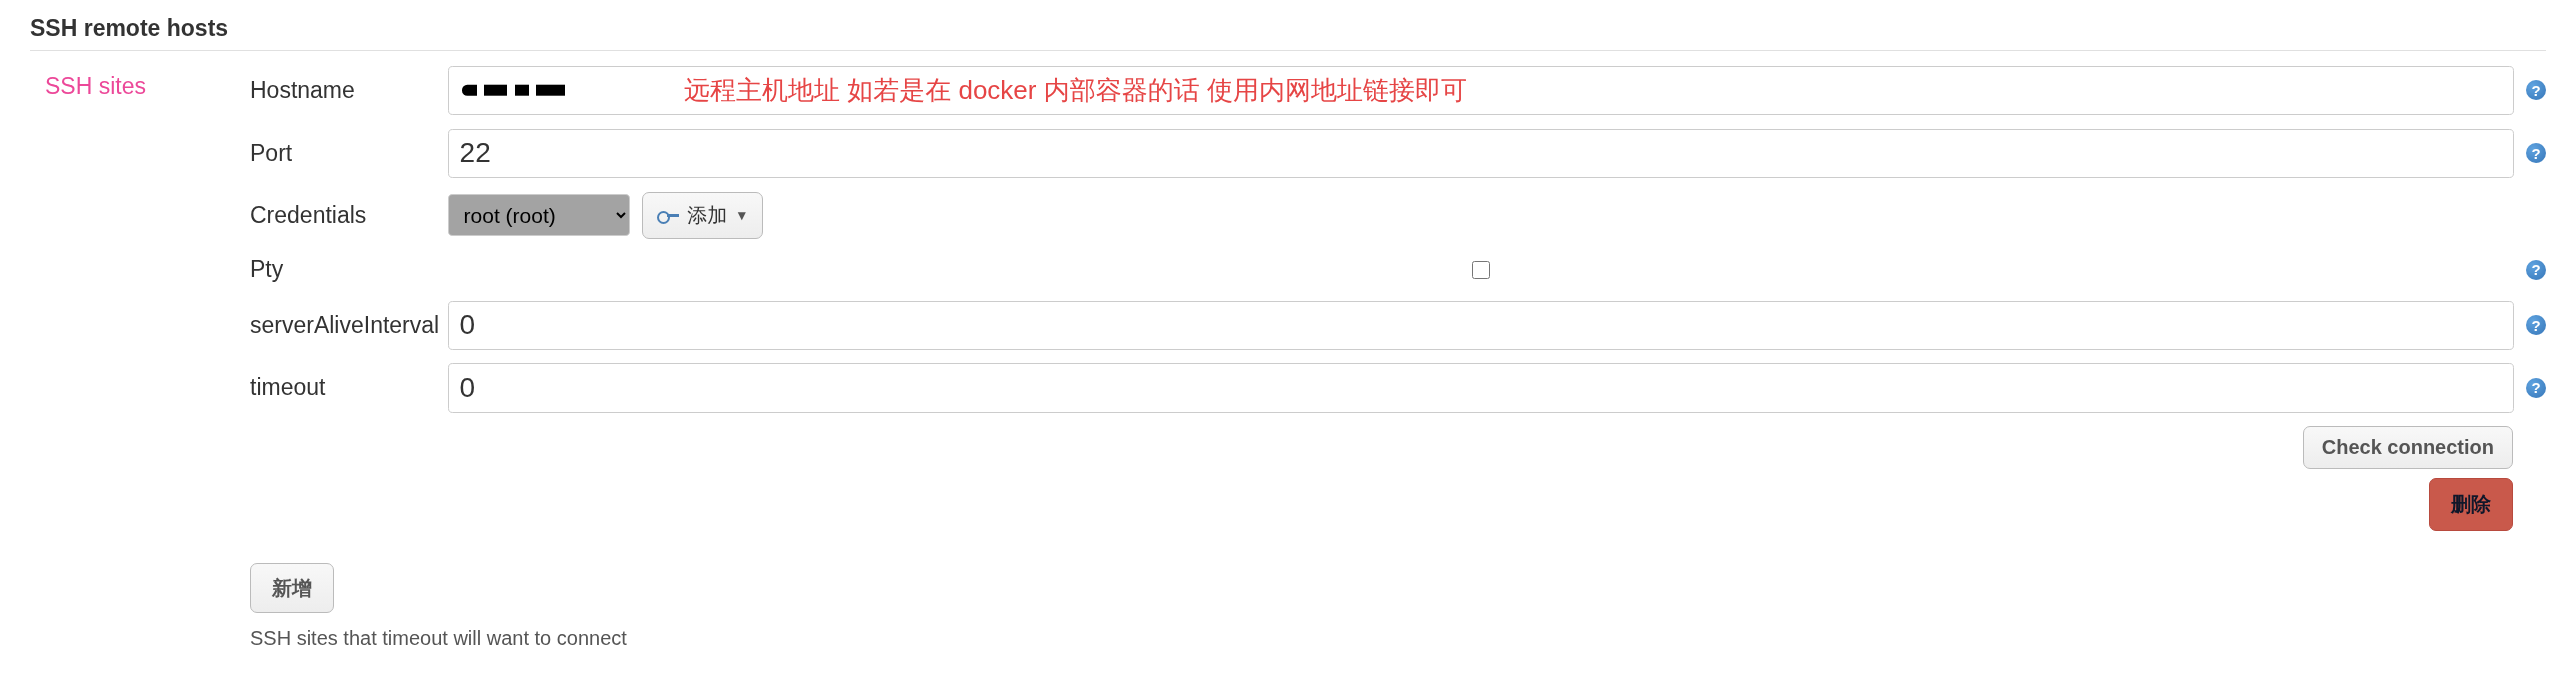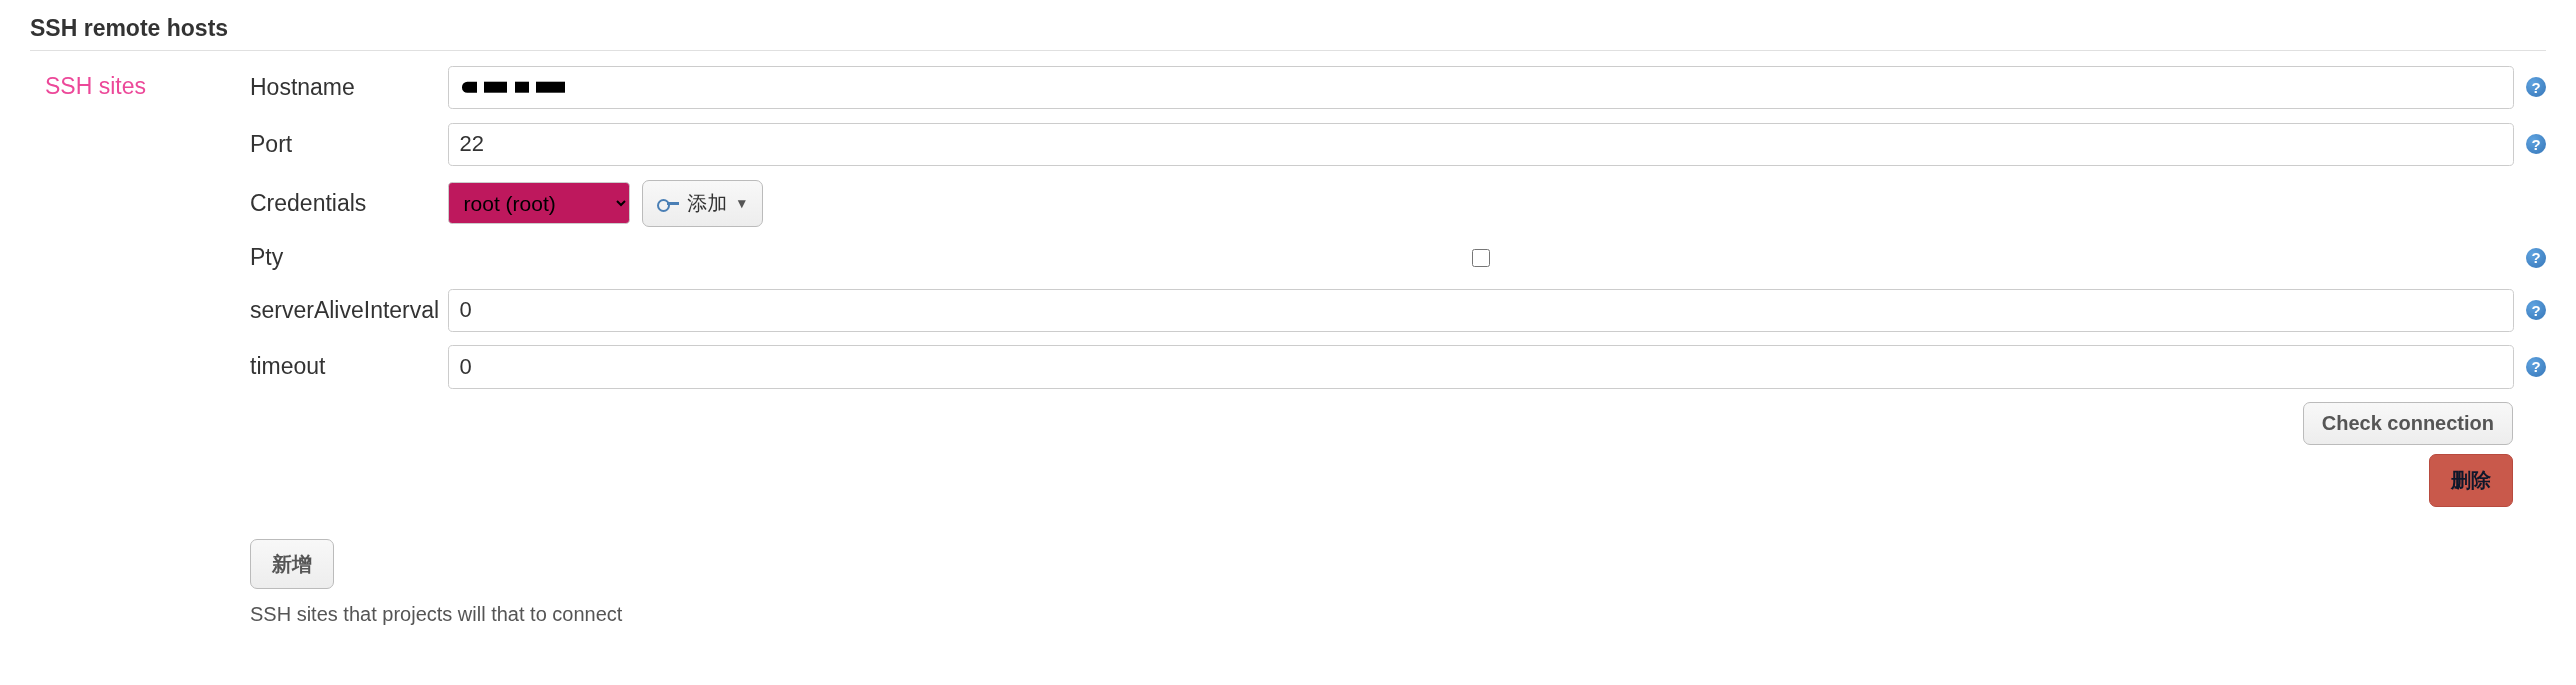"远程主机地址 如若是在 docker 内部容器的话 使用内网地址链接即可" div.annotation-overlay { html: none -> <div>远程主机地址 如若是在 docker 内部容器的话 使用内网地址链接即可</div> }
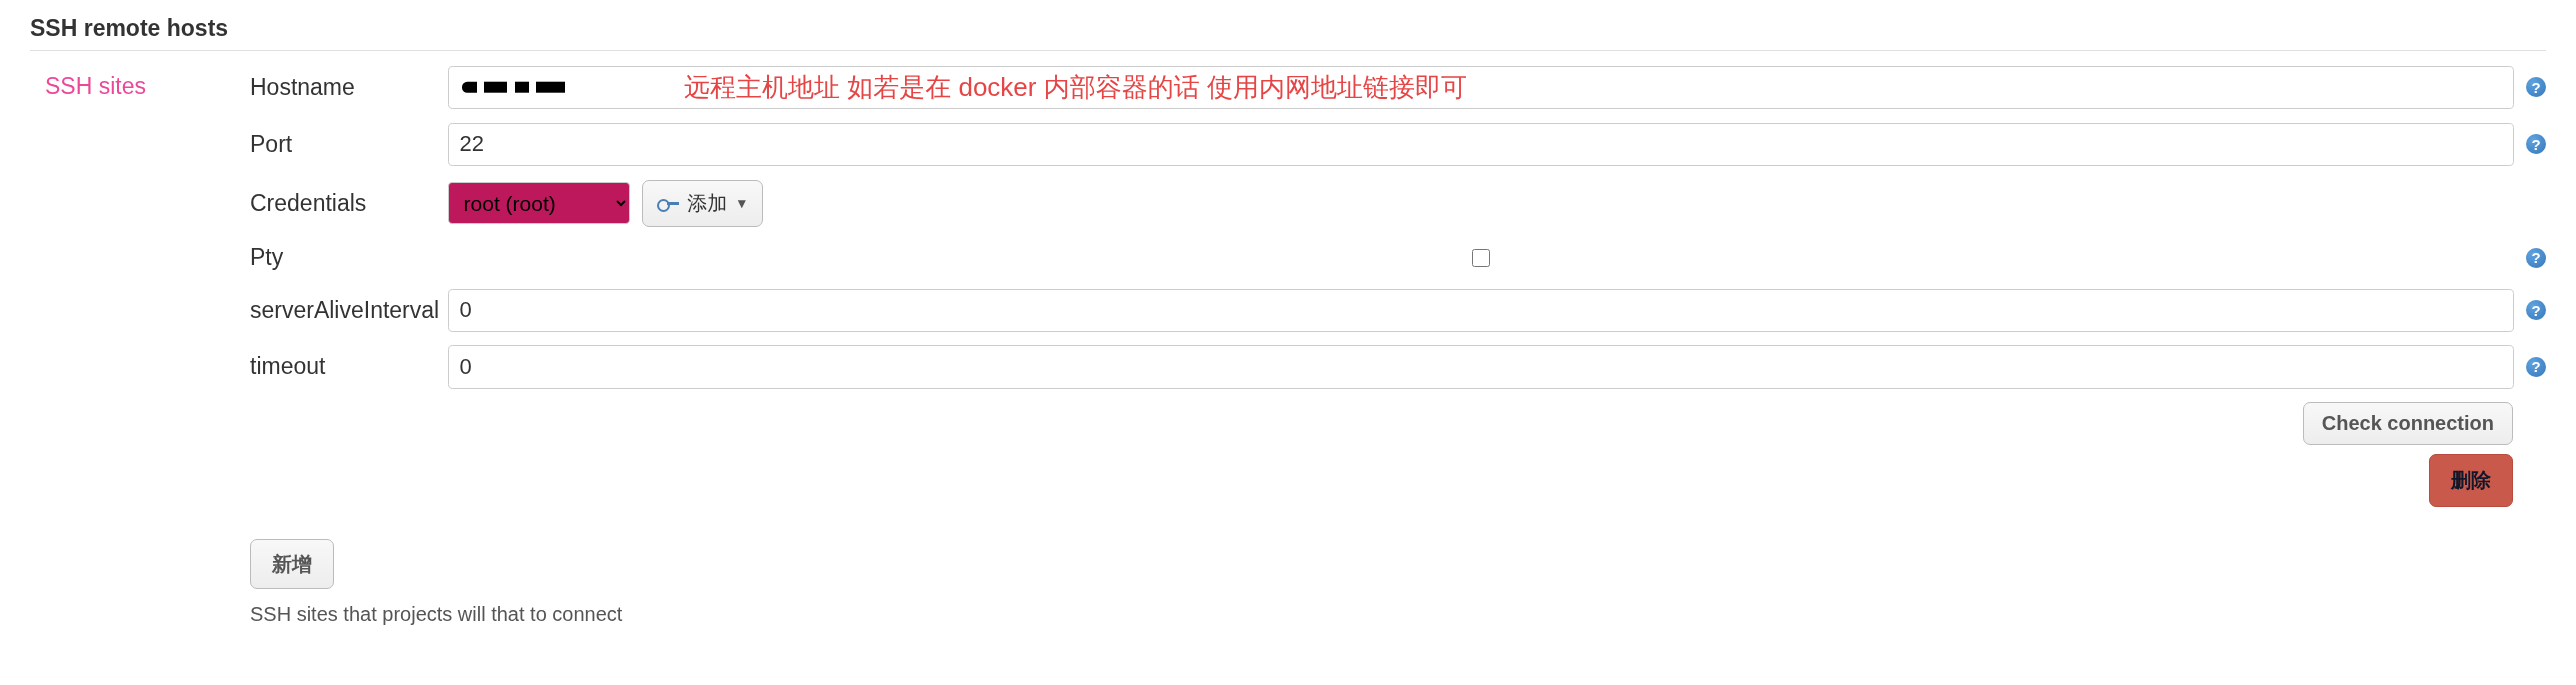"22" input[type="text"] { font-size: 22px -> 28px }
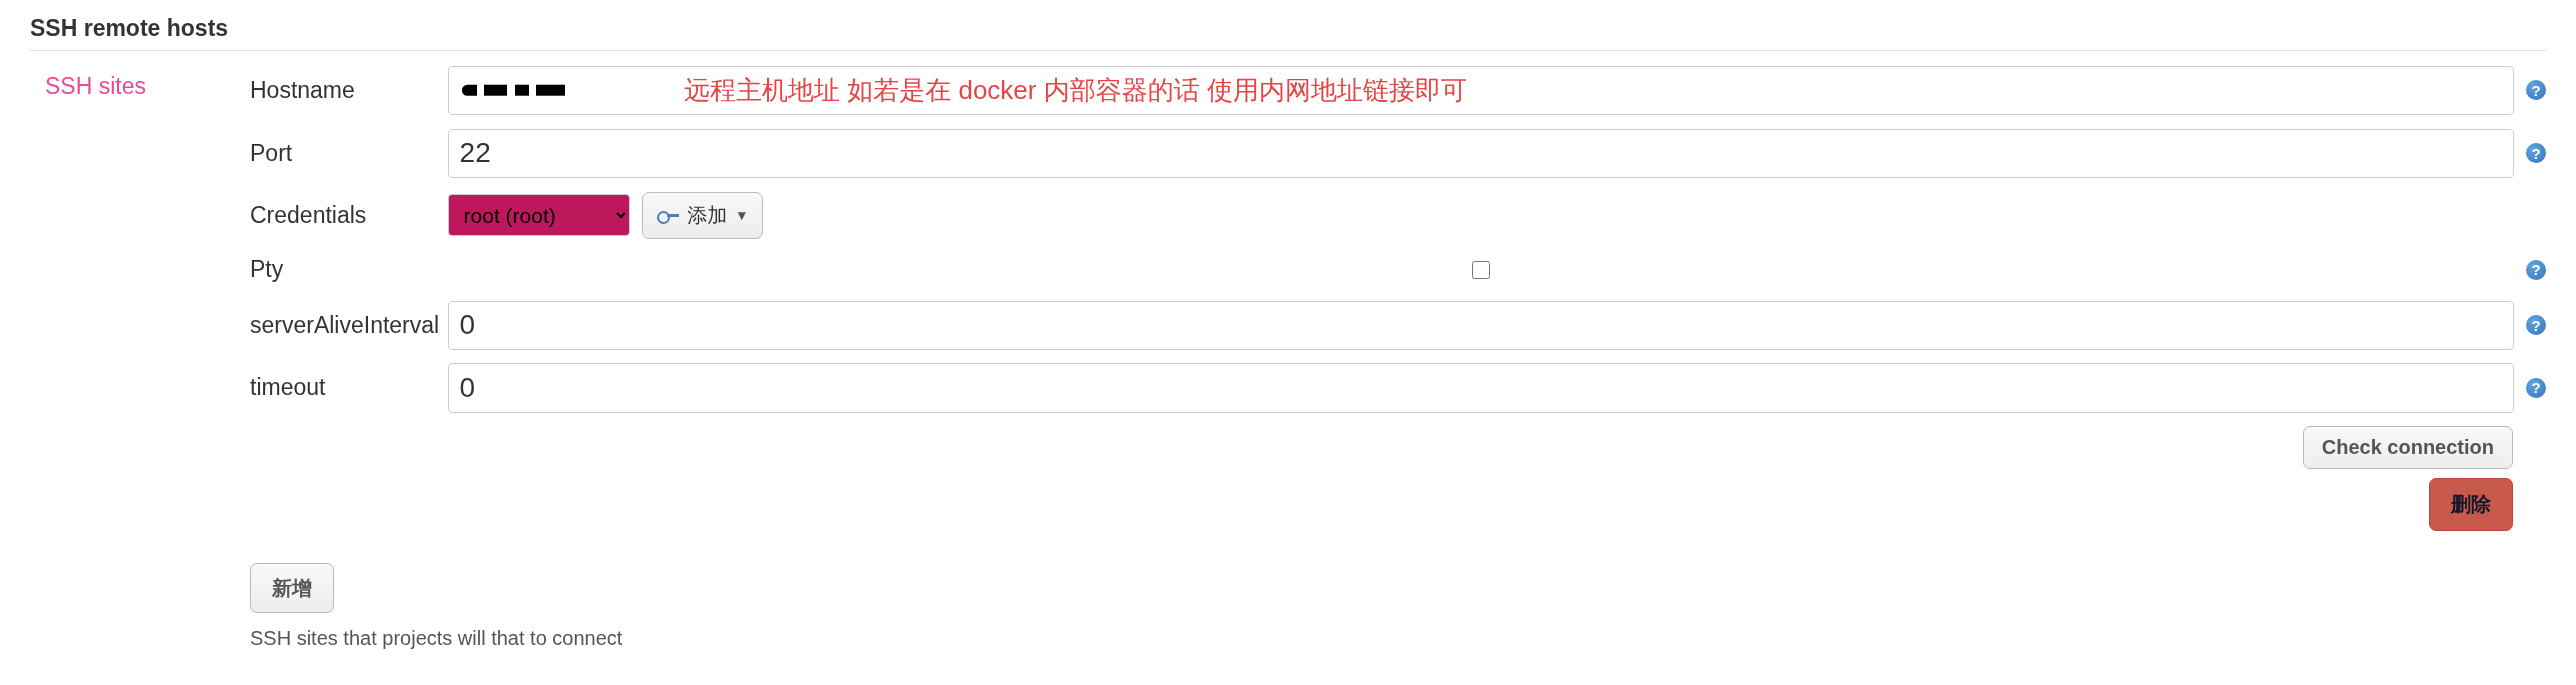"root (root)" select { background: #be185d -> #a3a3a3 }
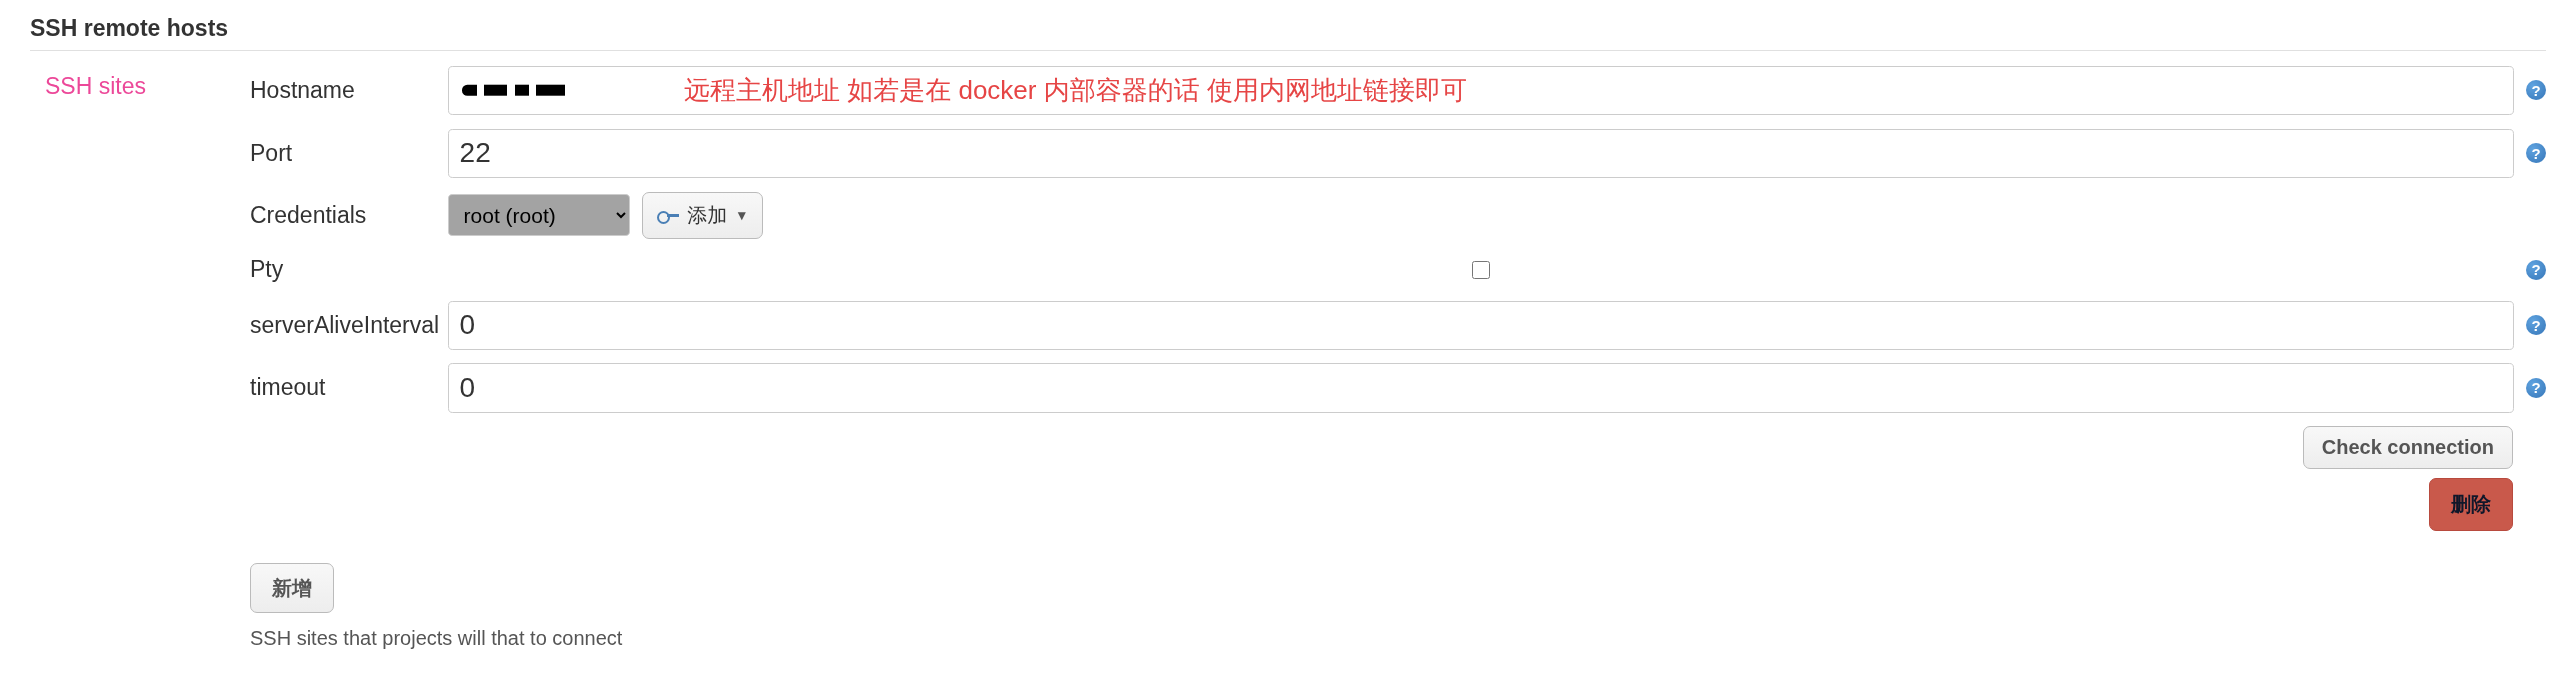"SSH sites that projects will" div.description { text: projects will that -> timeout will want }
